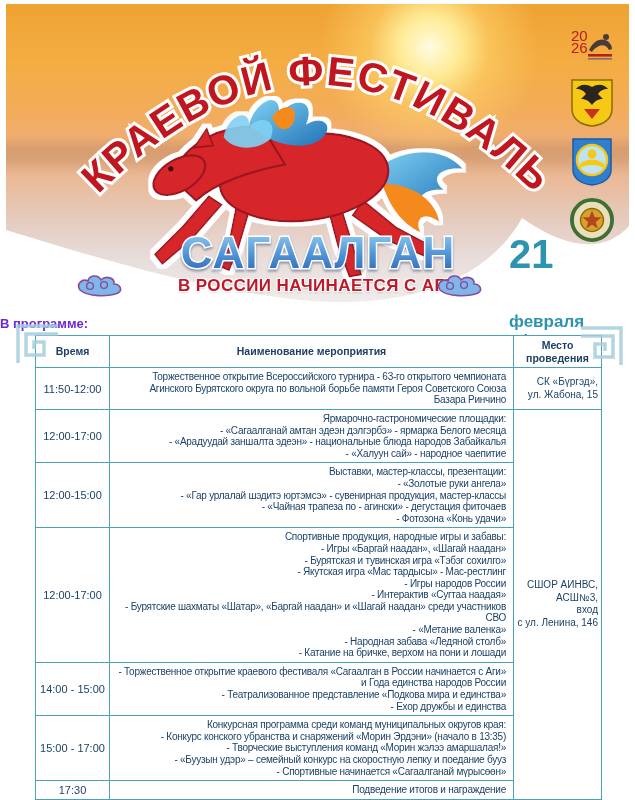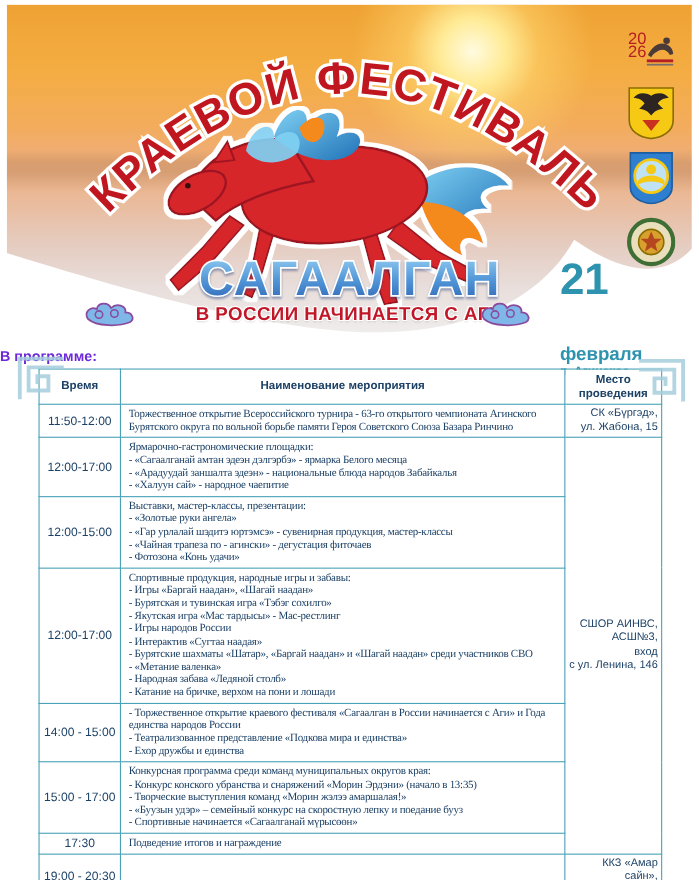"Торжественное открытие Всероссийского" td.name { font-family: Liberation Serif, serif -> none; text-align: left -> right }
